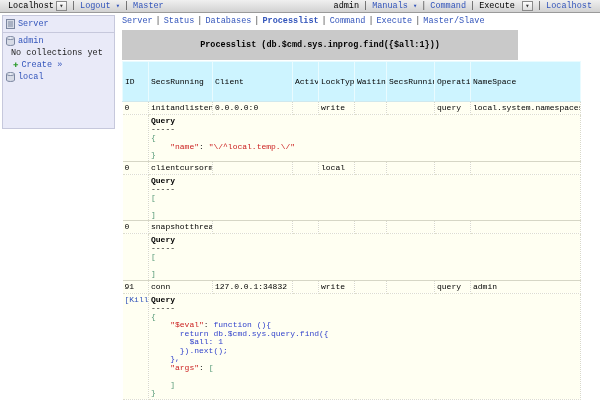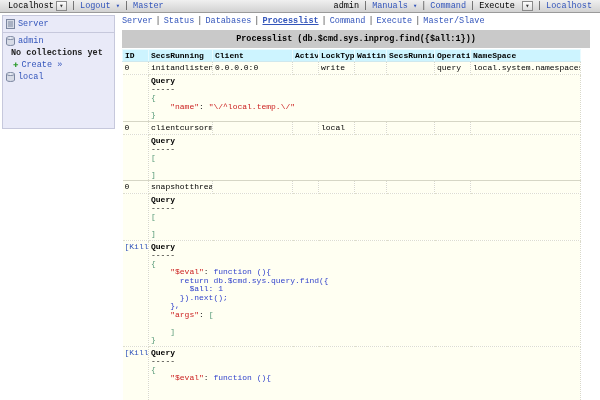"Processlist" .nav-link.active { text-decoration: underline -> none }
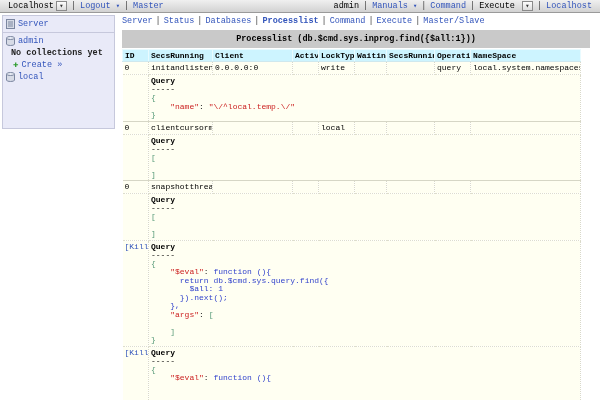"Processlist (db.$cmd.sys.inprog.find({$all:1}))" .title-bar { padding: 4px 0 -> 10px 0; width: 468px -> 396px }
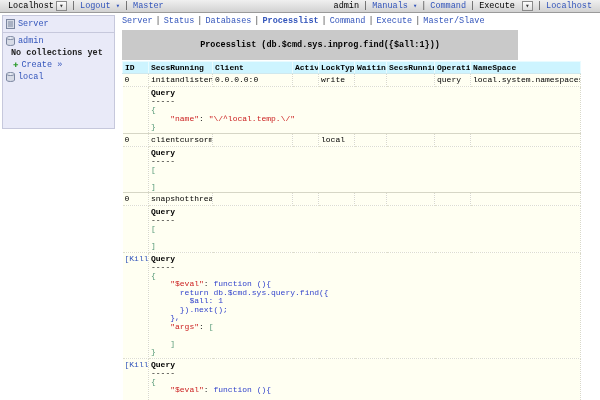"No collections yet" .sb-note { font-weight: bold -> none }
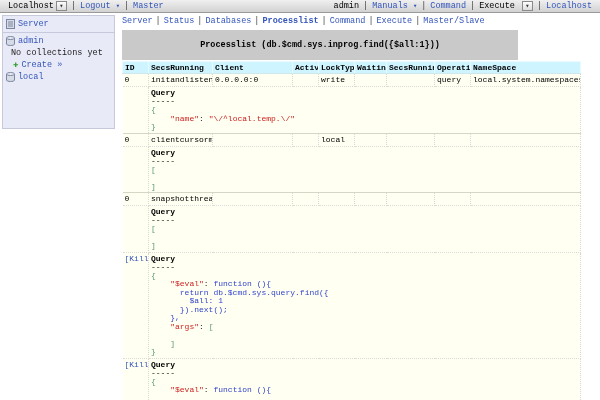"ID" table.grid th { font-weight: bold -> normal; padding: 1px 2px -> 15px 2px }
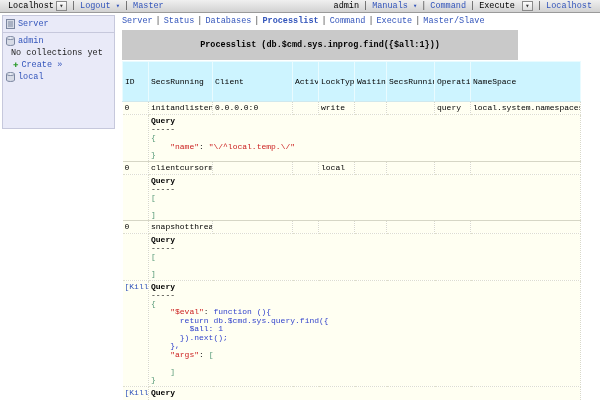"91" tr.info-row { html: none -> <tr> <td>91</td> <td>conn</td> <td>127.0.0.1:34832</td> <td>&nbsp;</td> <td>write</td> <td>&nbsp;</td> <td>&nbsp;</td> <td>query</td> <td>admin</td> </tr> }
